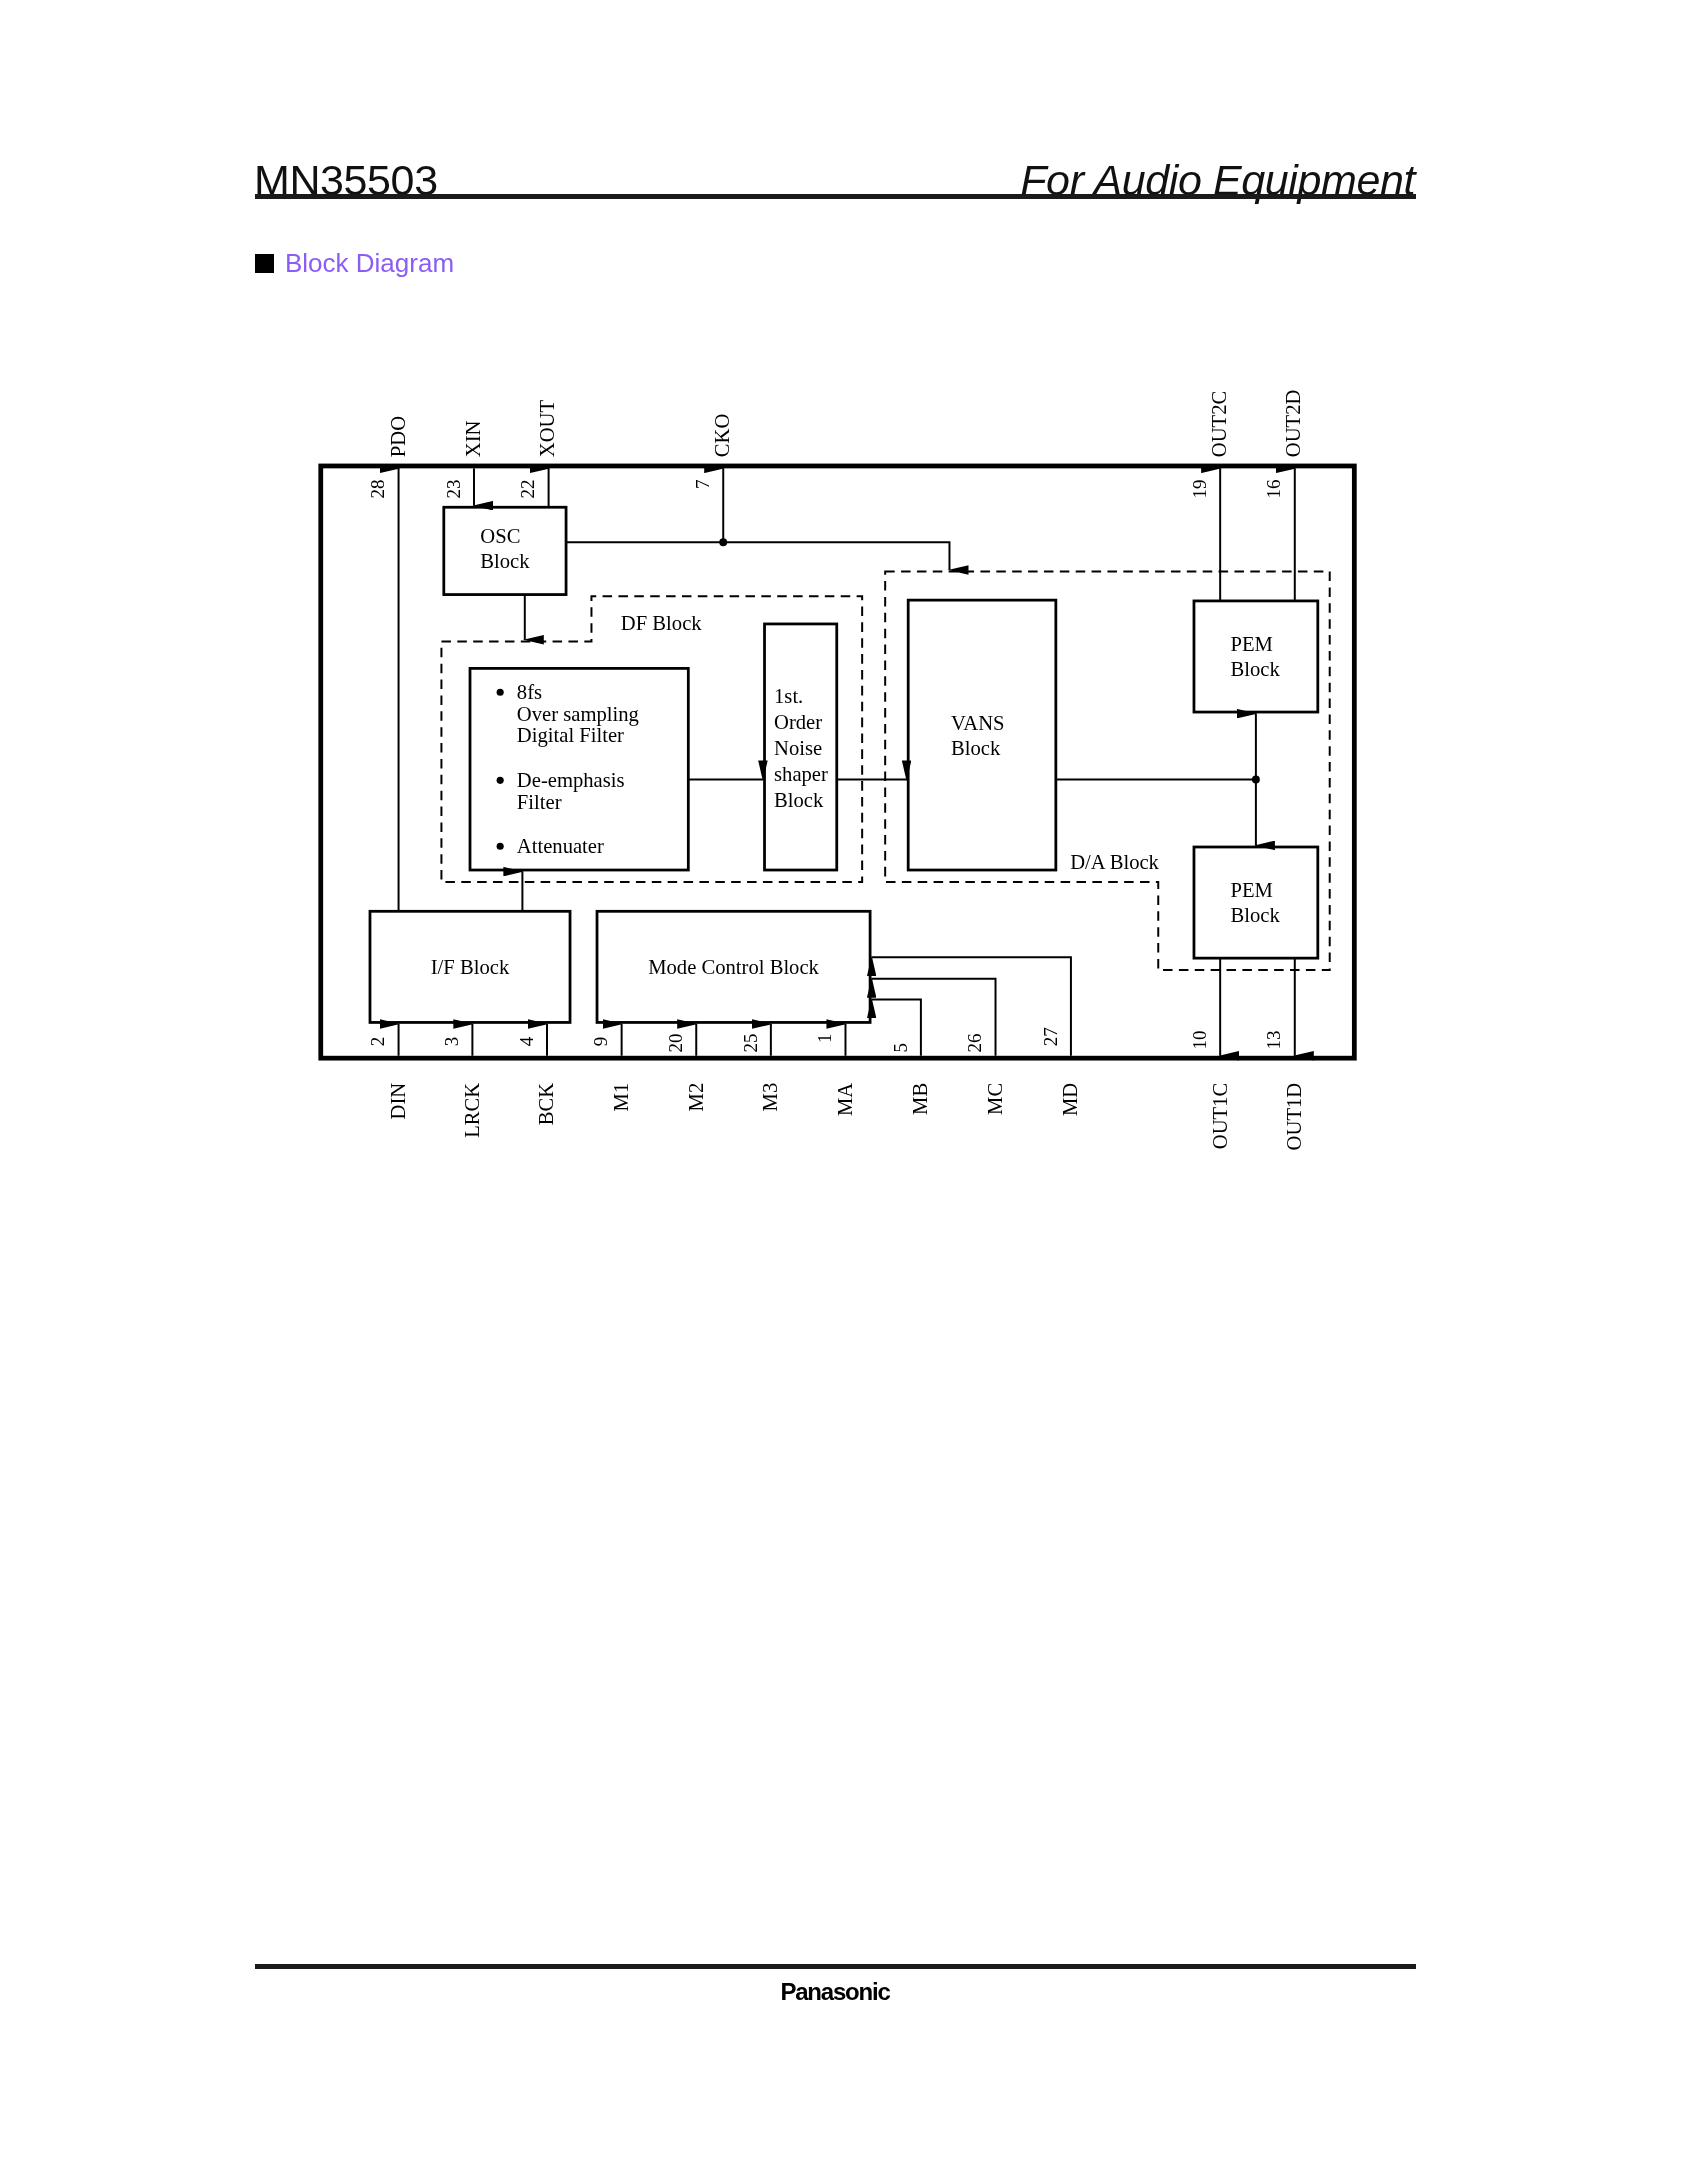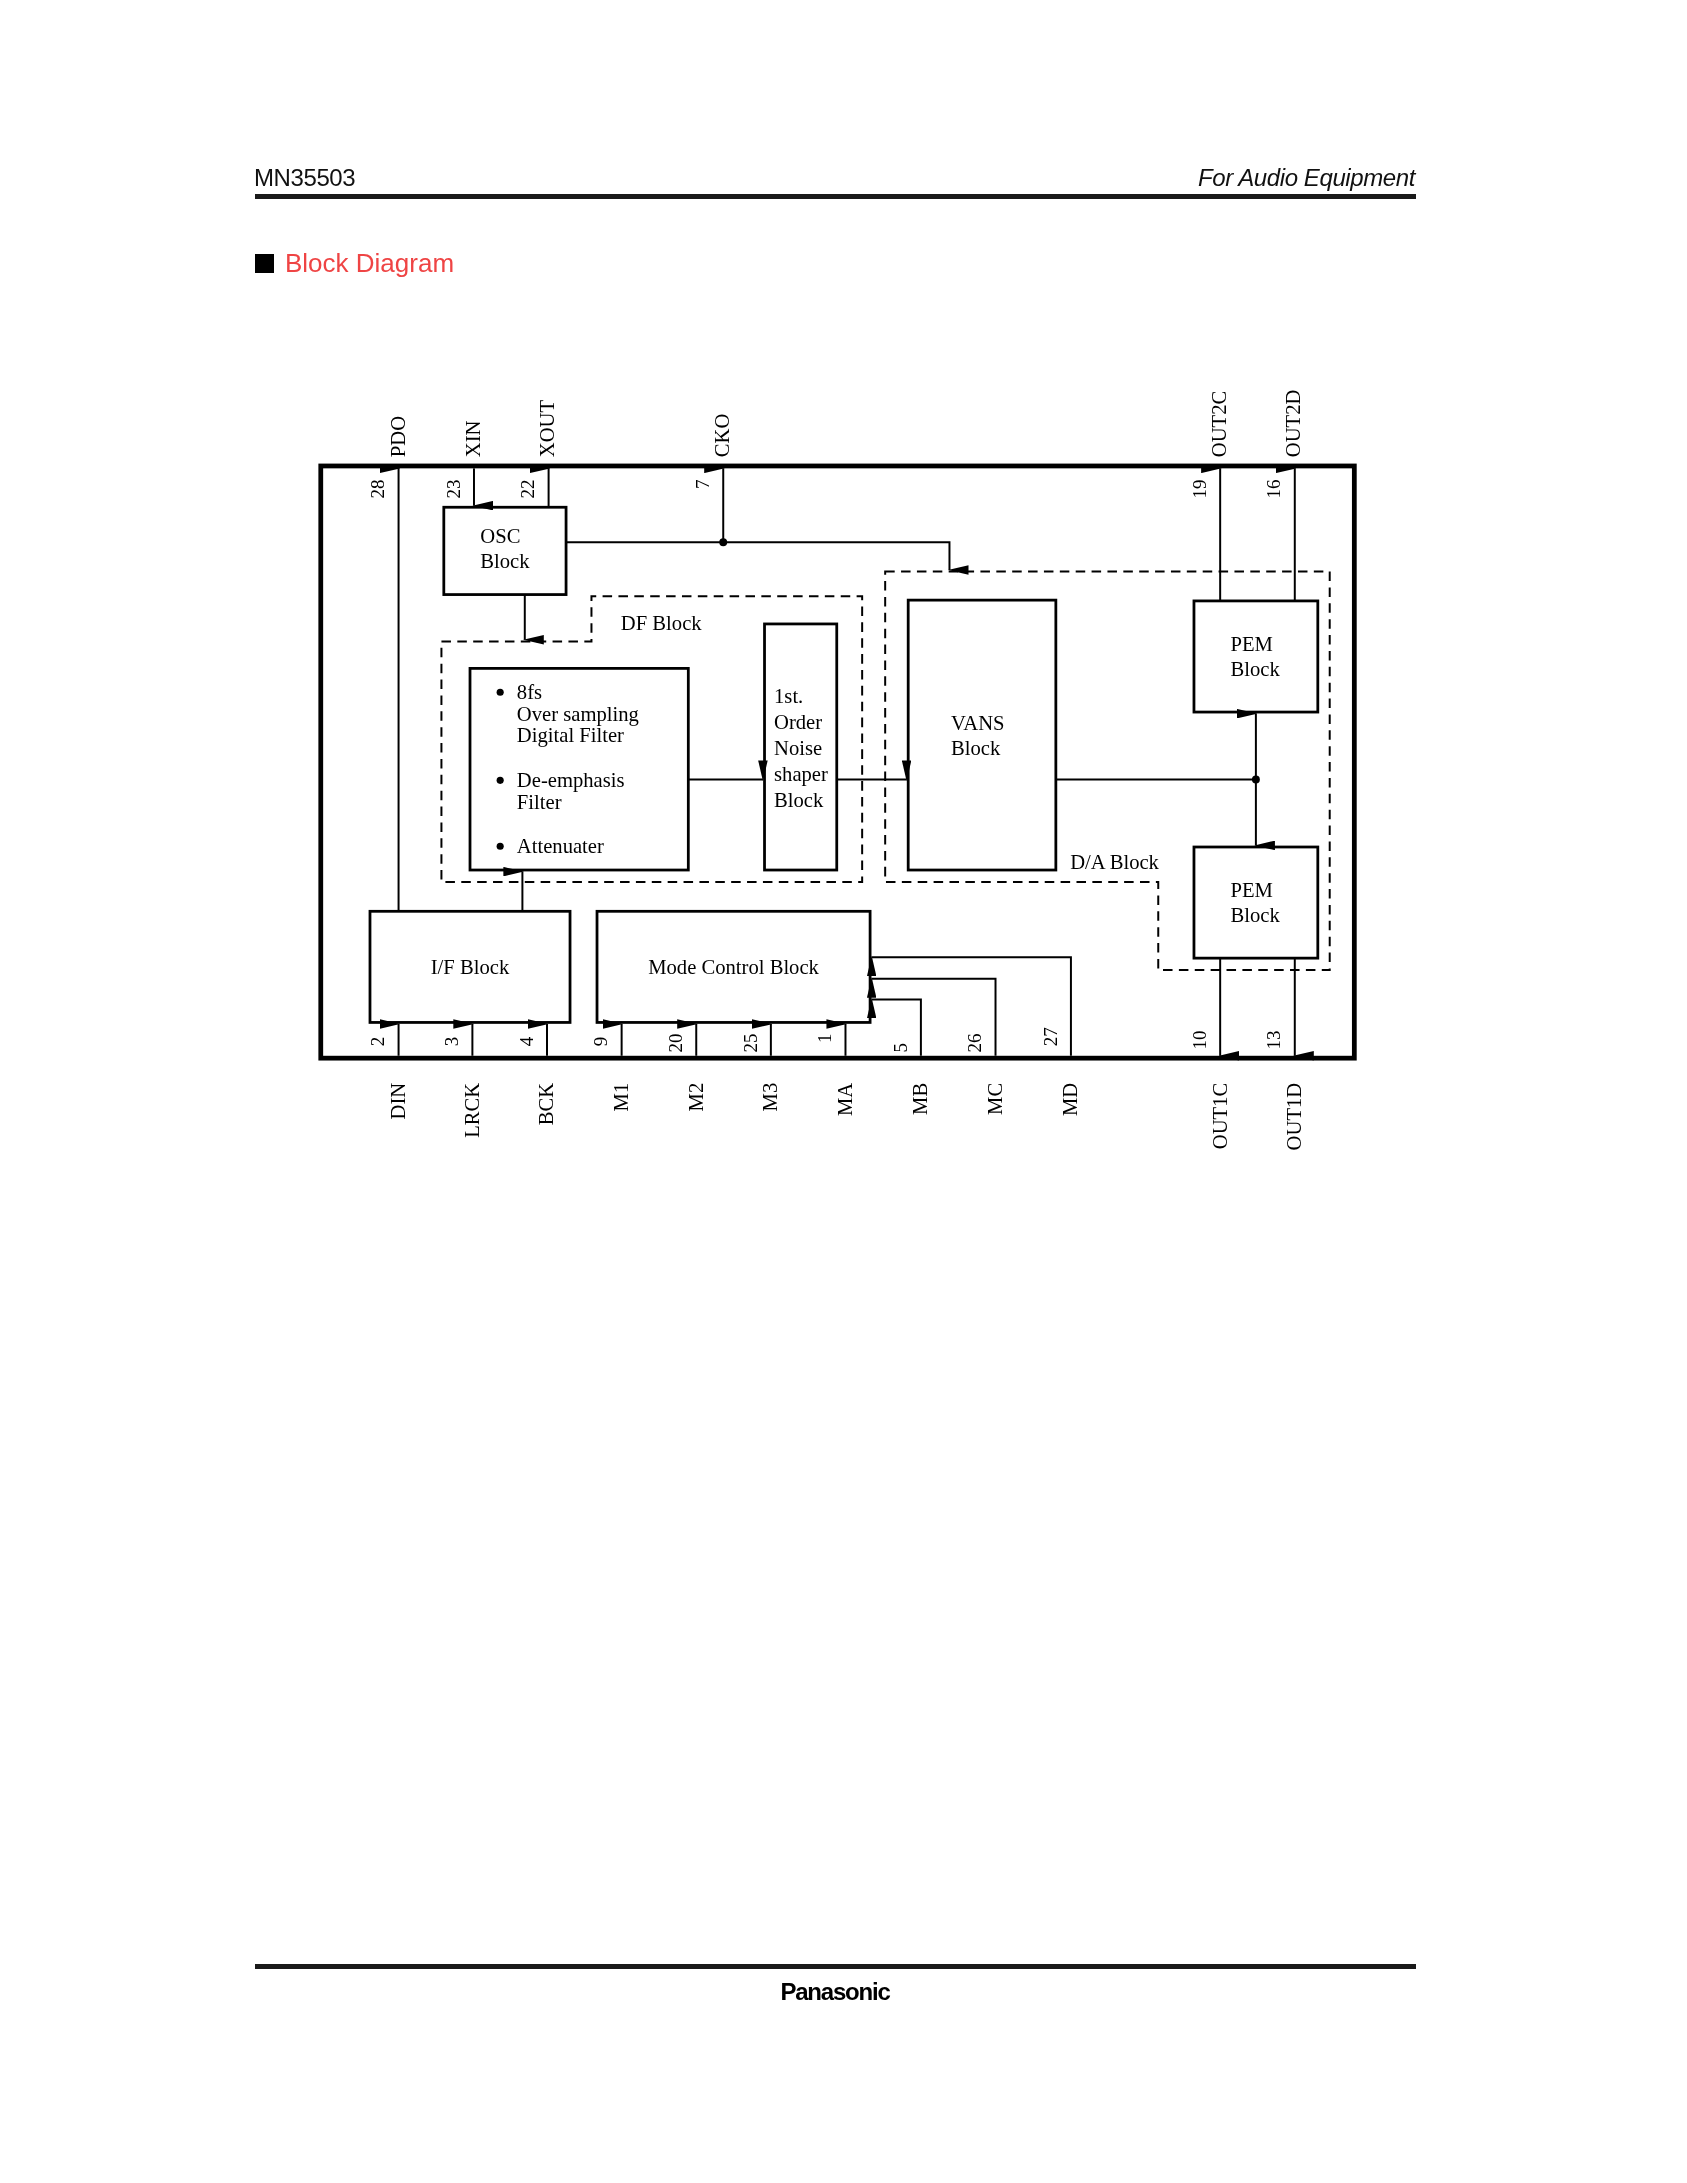"MN35503" .hdr-left, .hdr-right { font-size: 24px -> 43px; margin-top: 8px -> none }
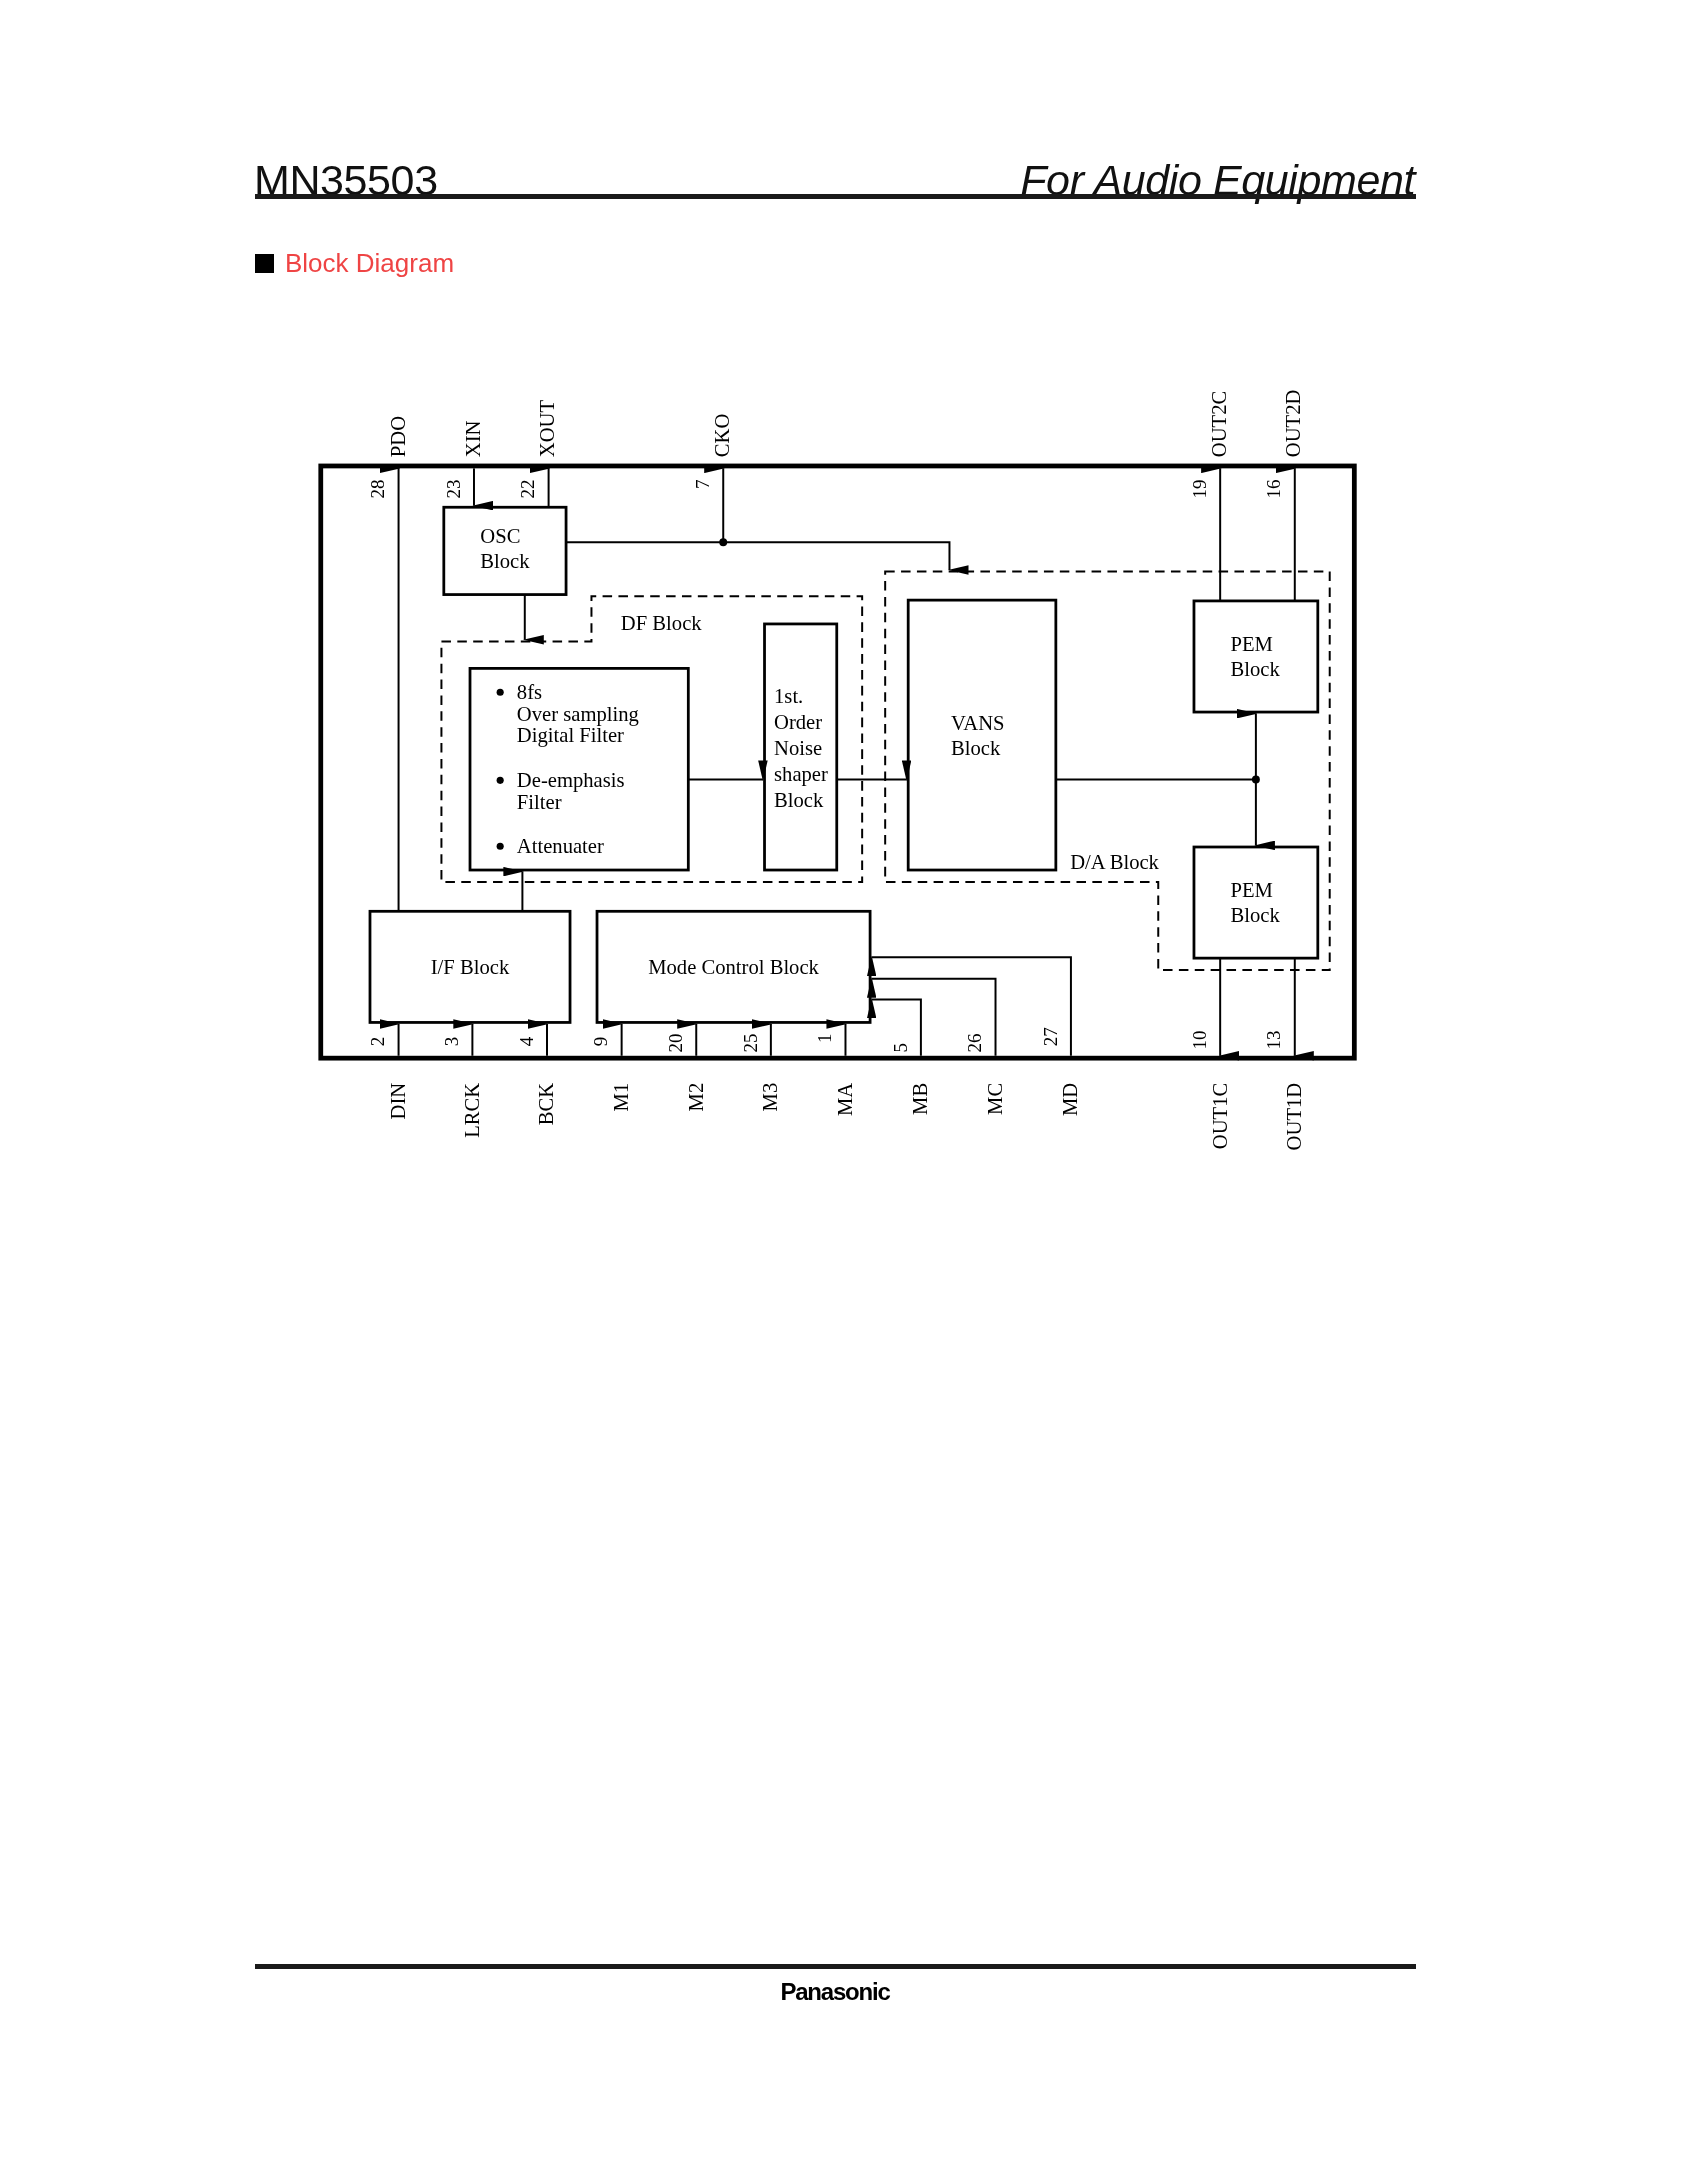"Block Diagram" .section-title { color: #ef4444 -> #8b5cf6 }
